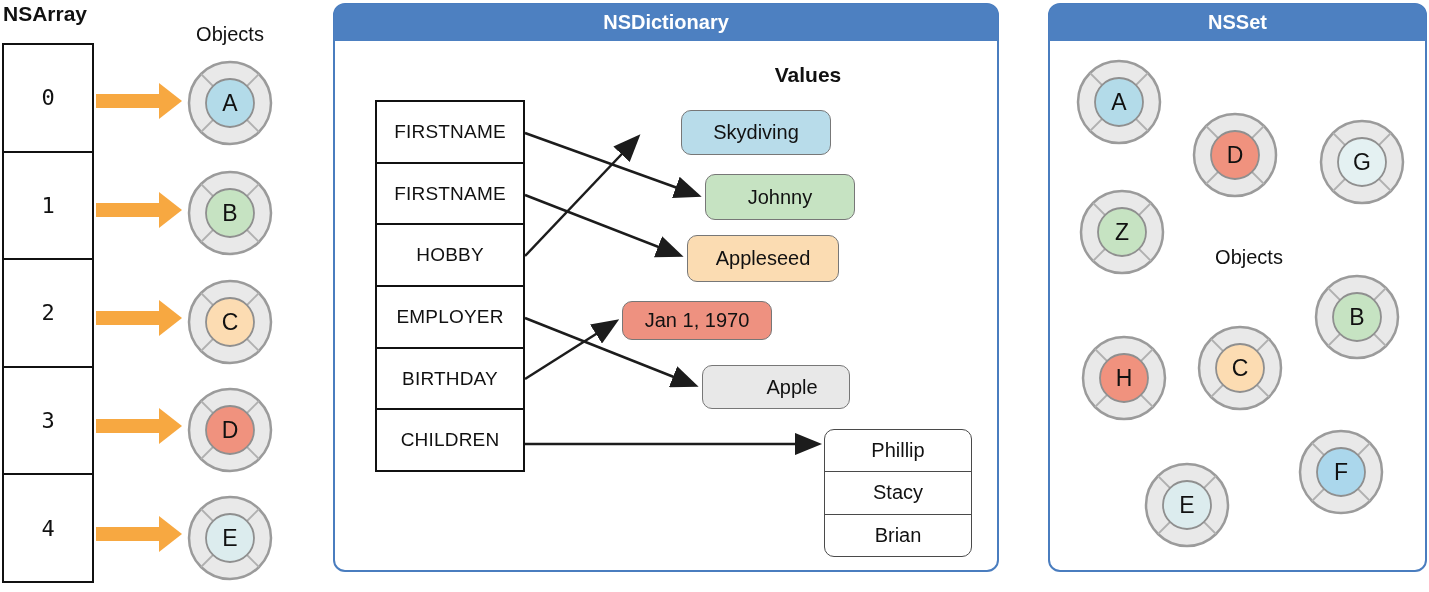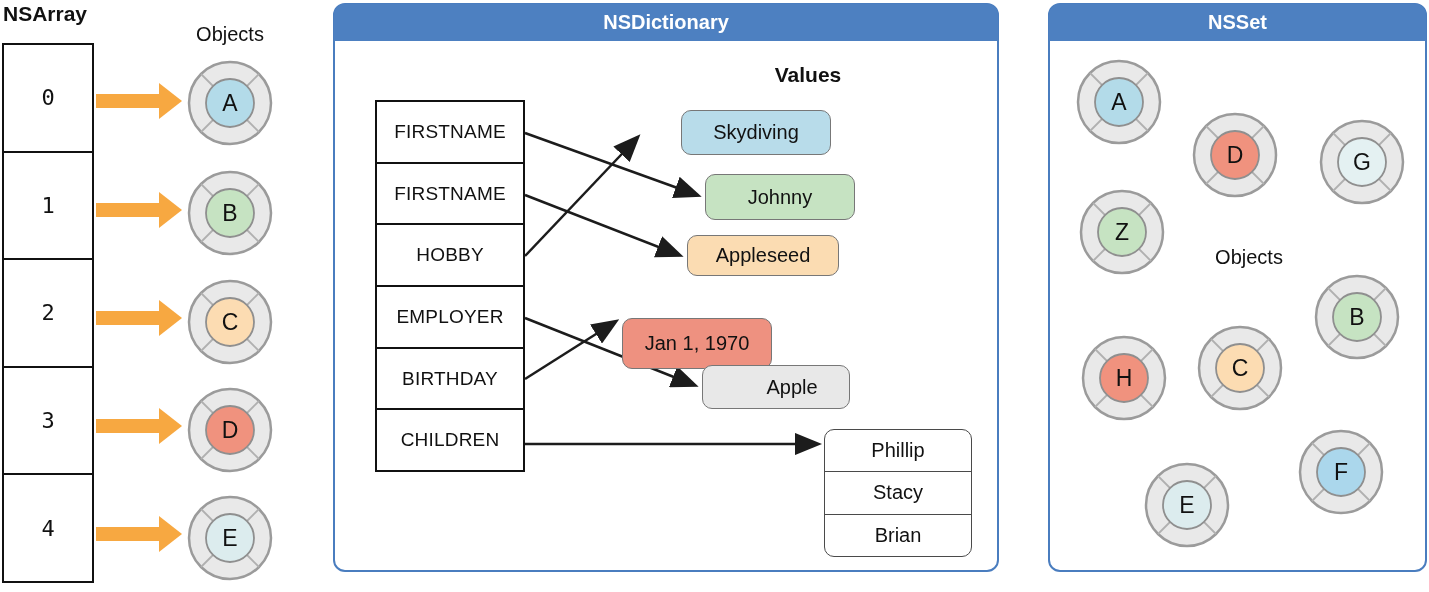"Appleseed" .pill-appleseed { height: 41px -> 47px }
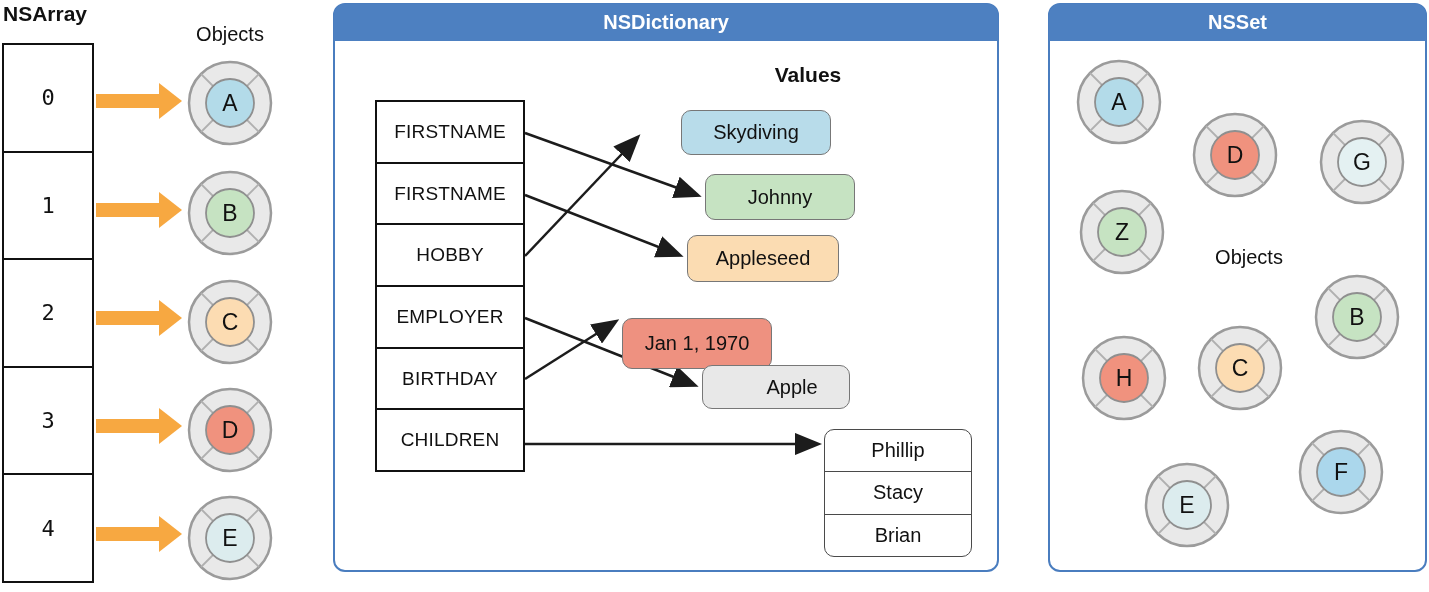"Jan 1, 1970" .pill-jan { height: 51px -> 39px; top: 313px -> 296px }
